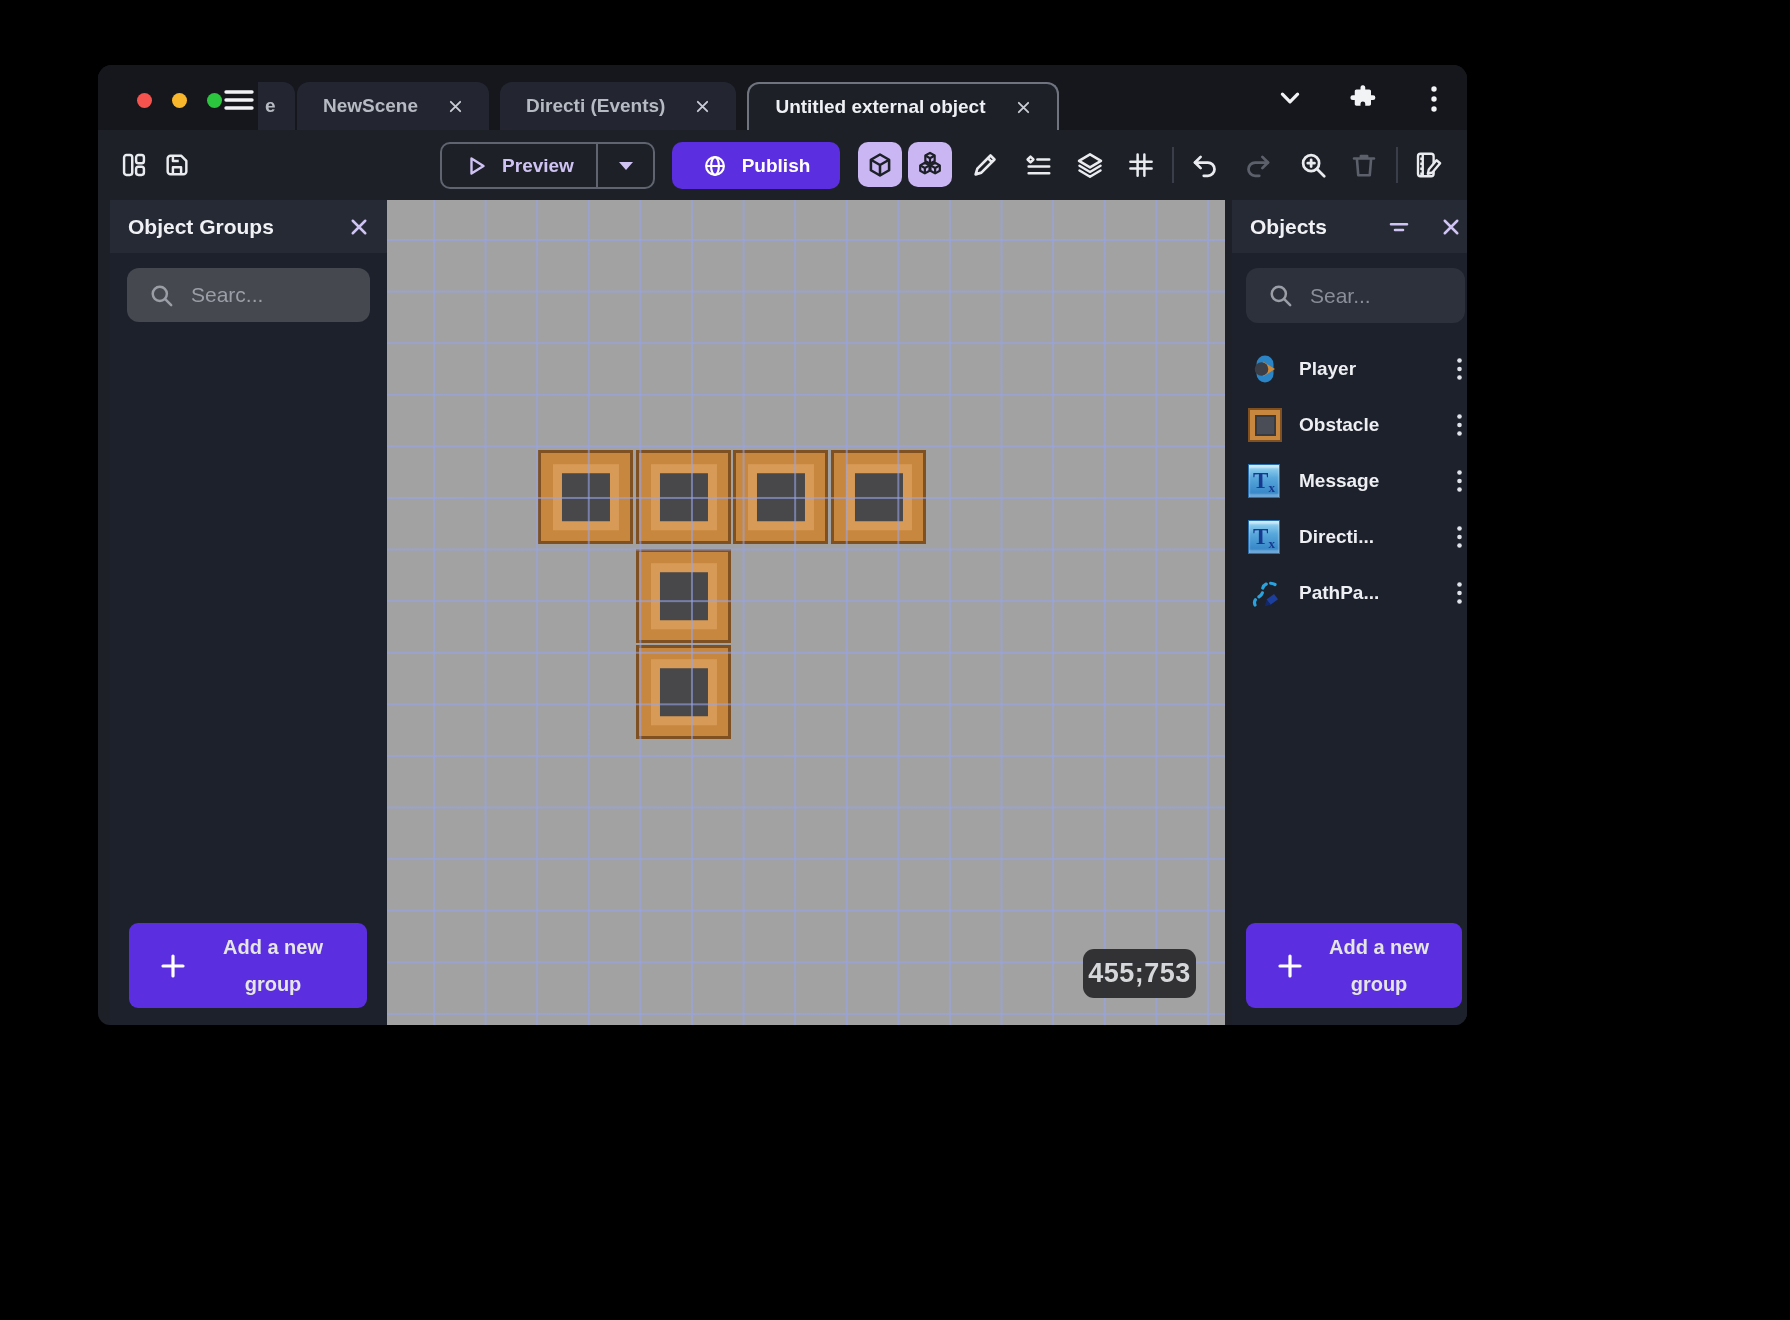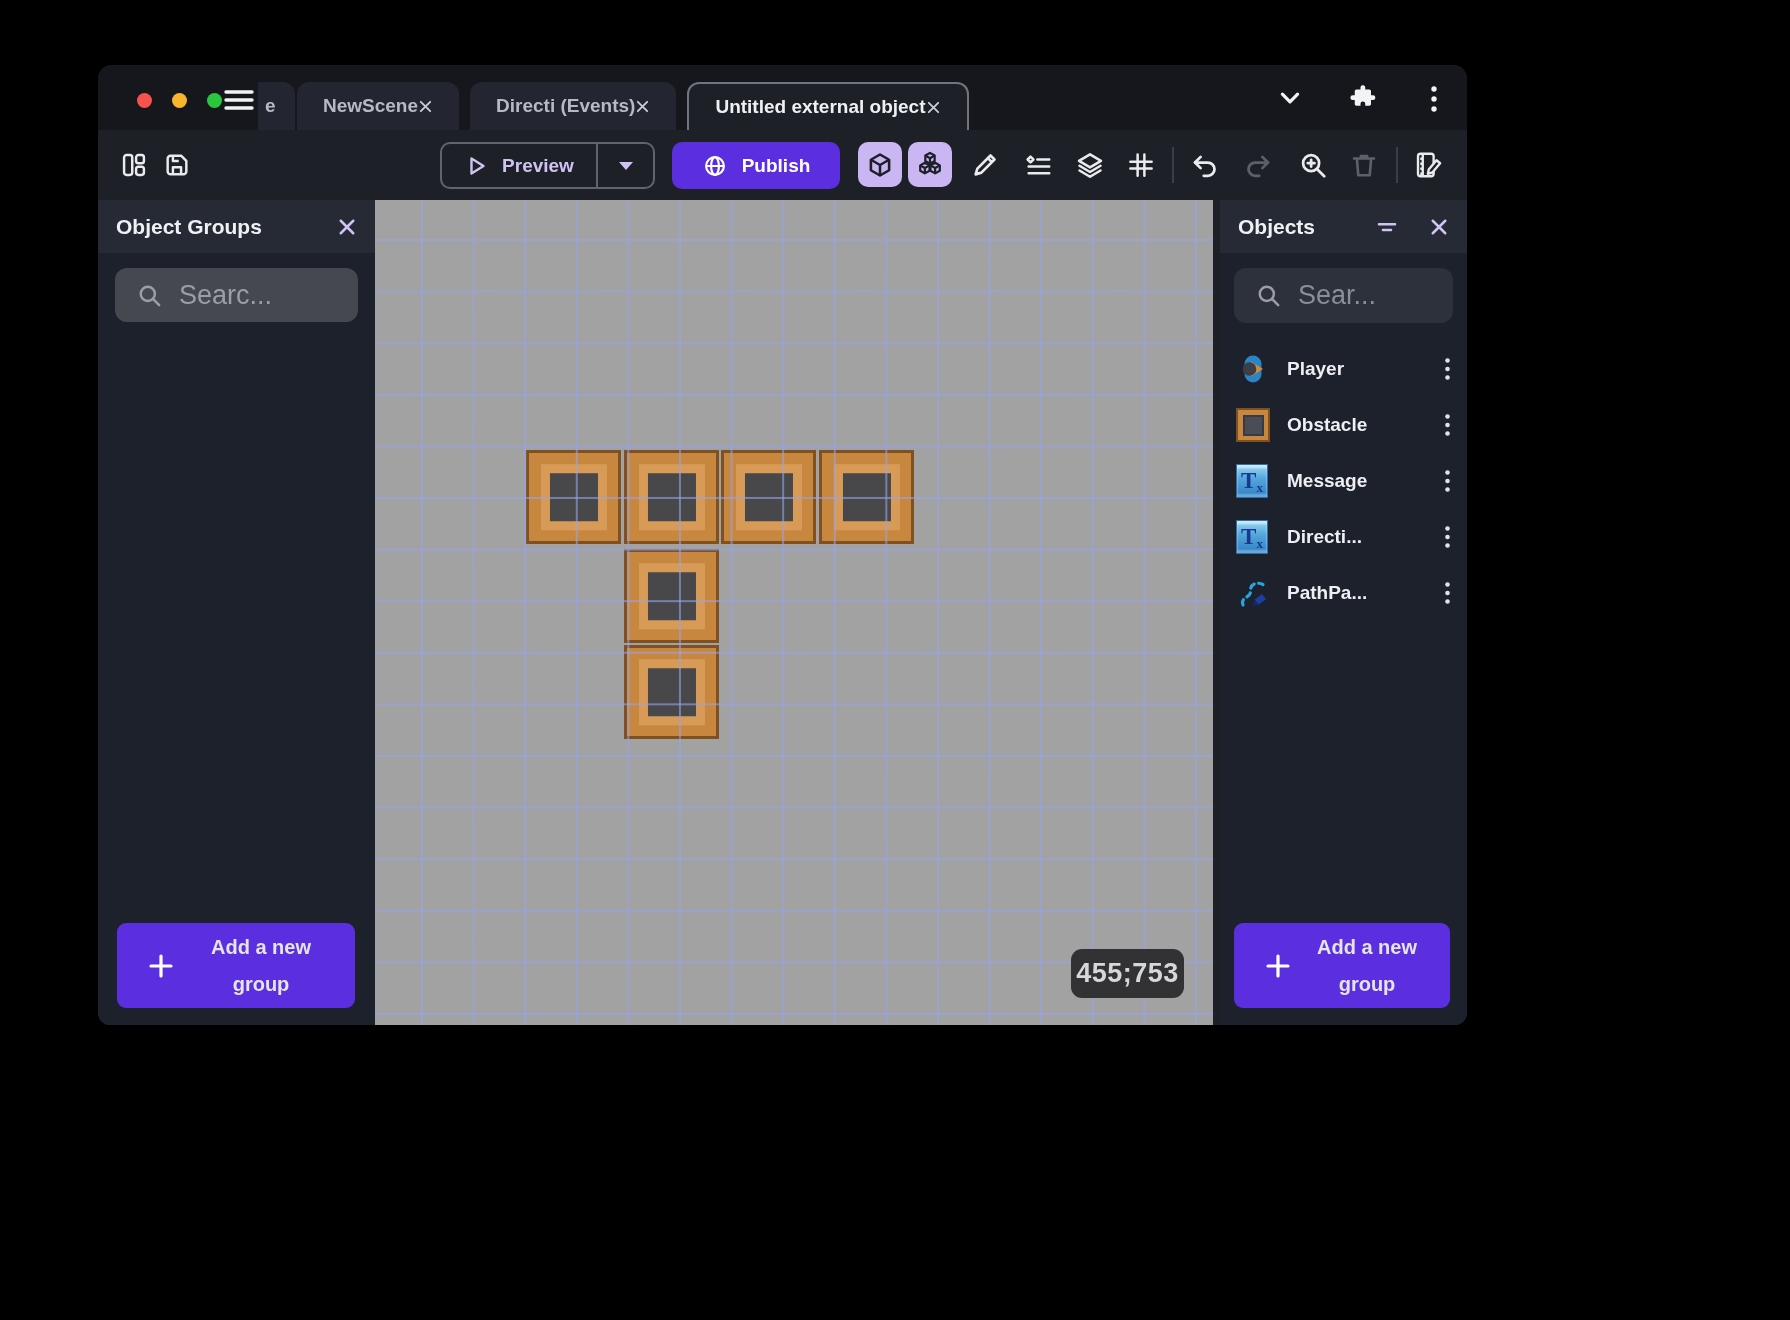"NewScene" .tab { gap: none -> 30px }
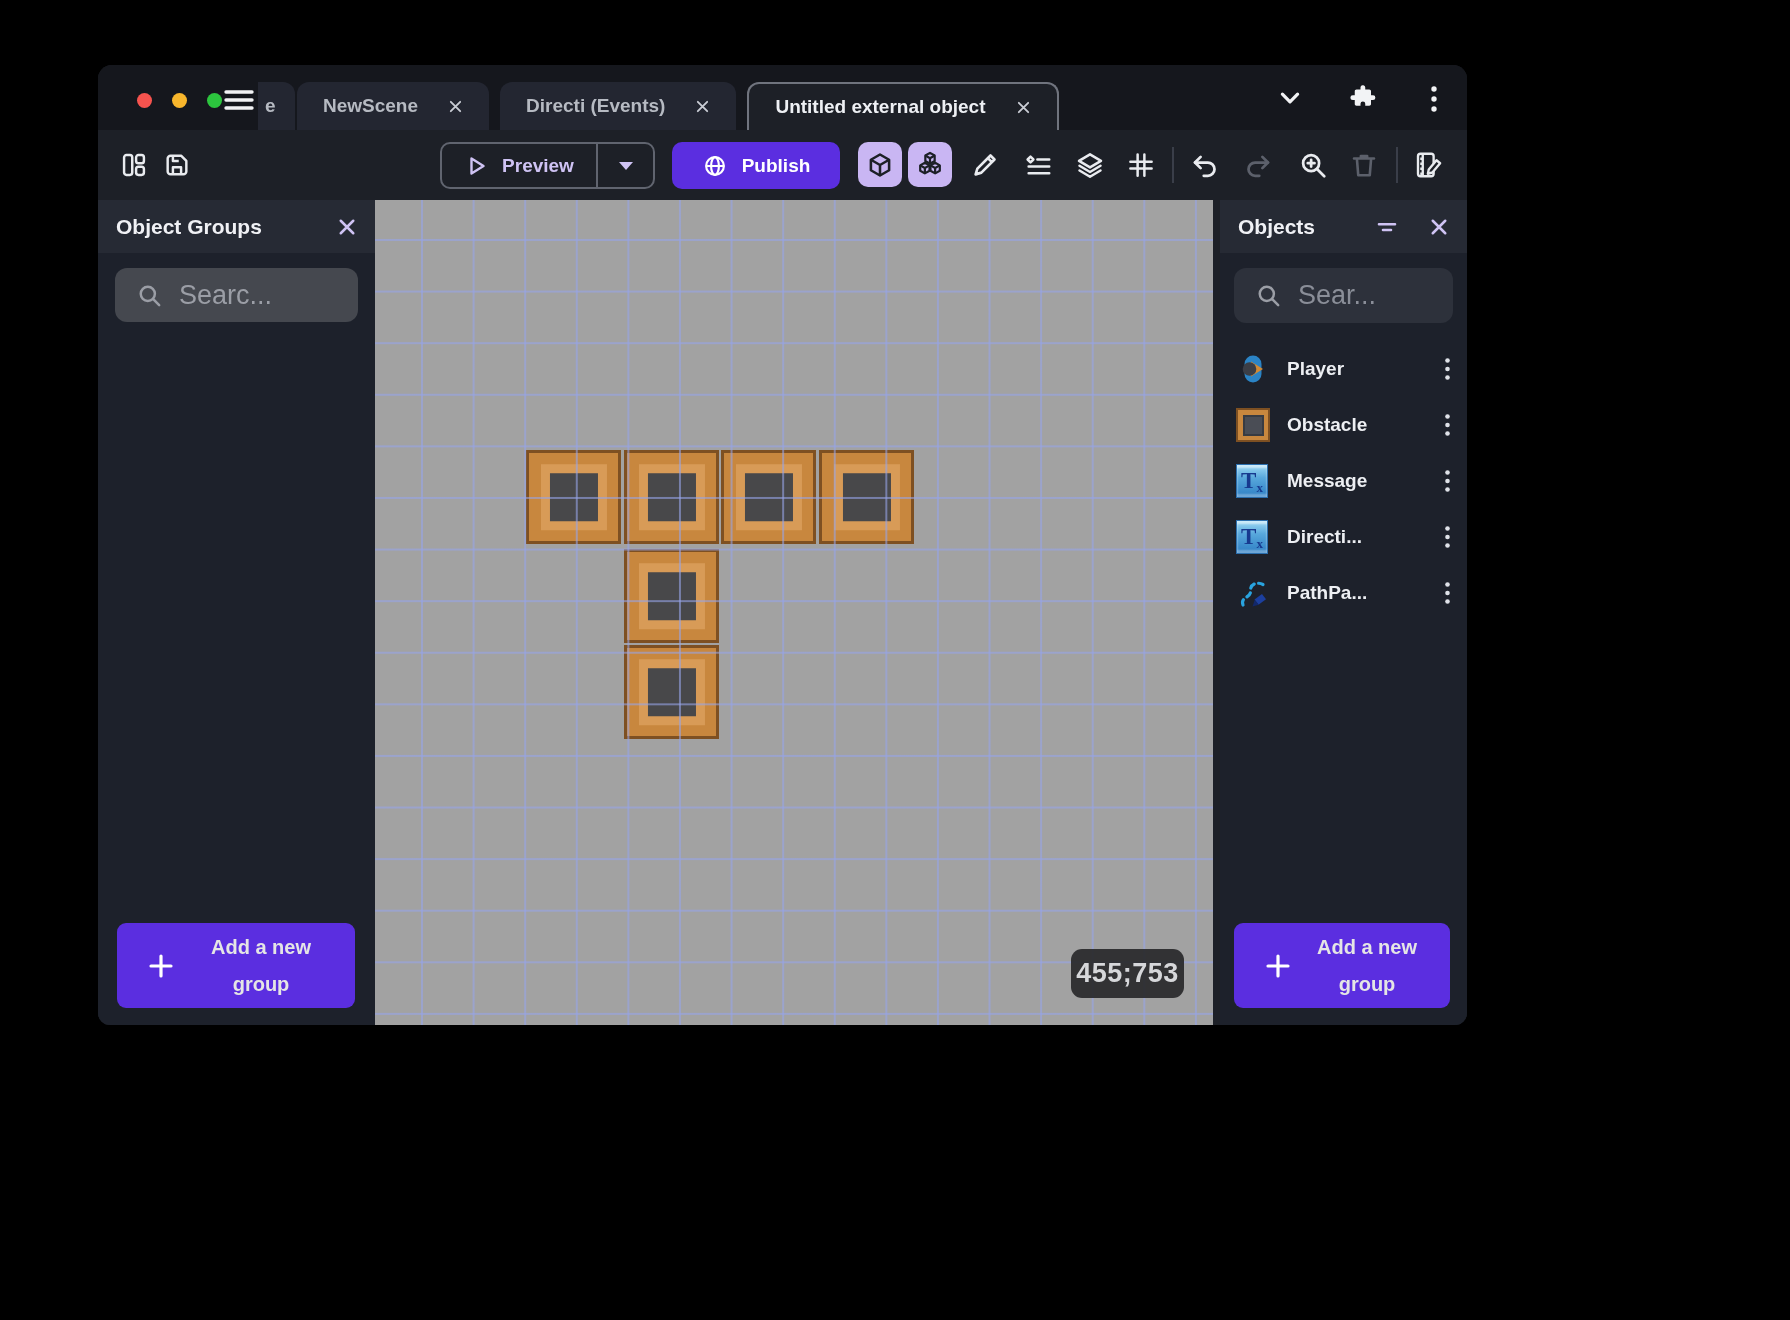"Object Groups" .content { left: 0 -> 12px }
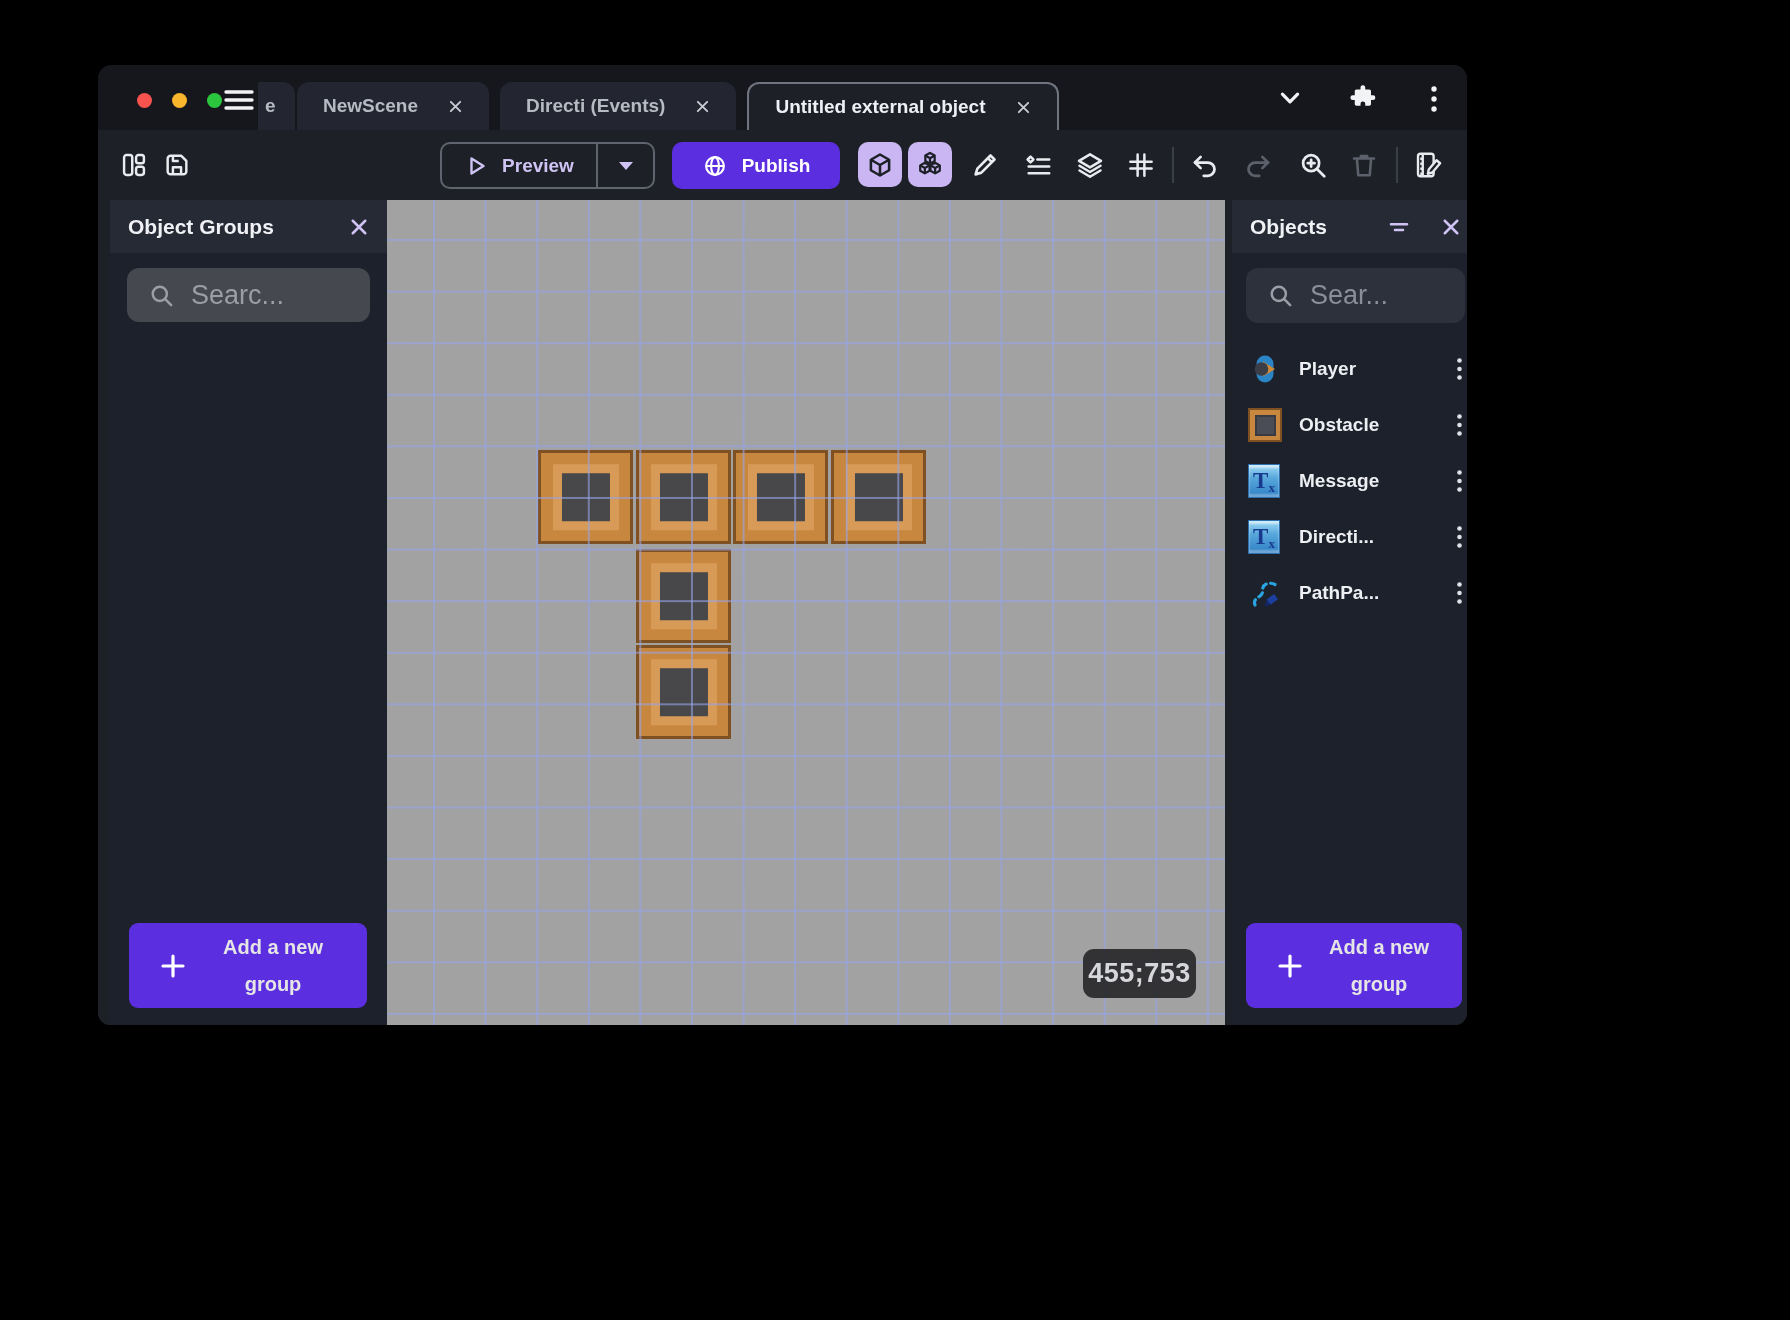"Searc..." .search-box input { font-size: 27px -> 21px }
